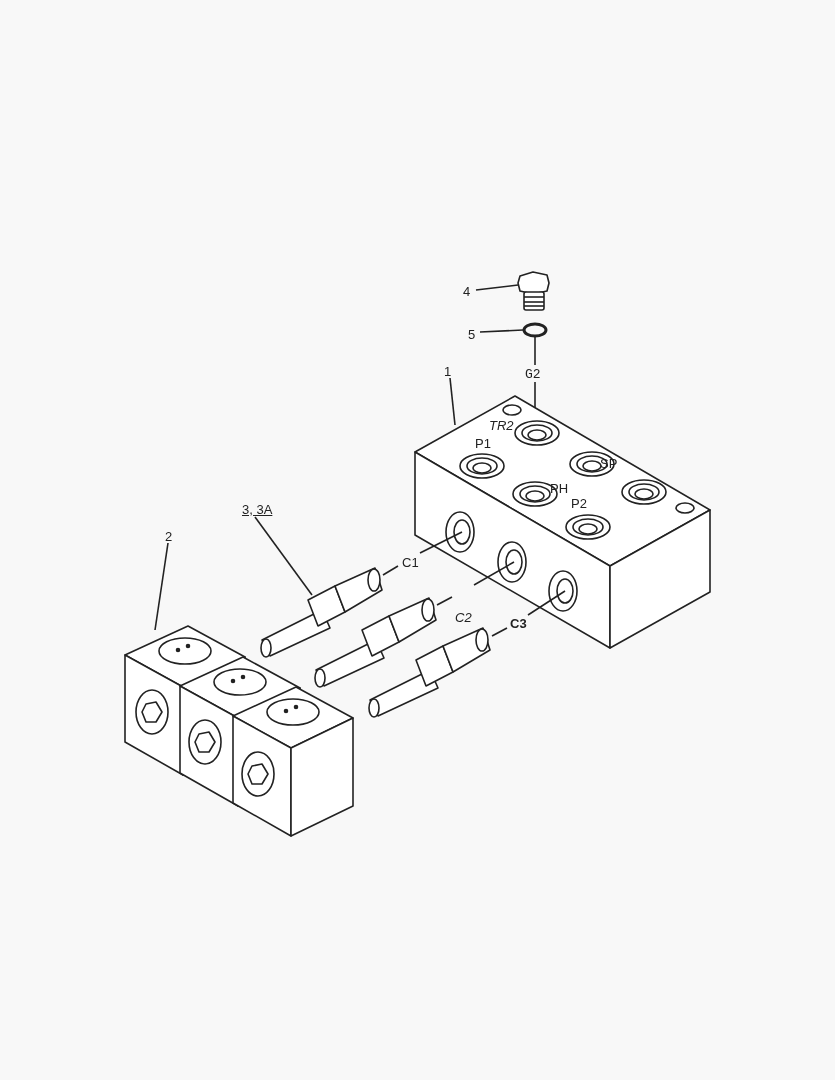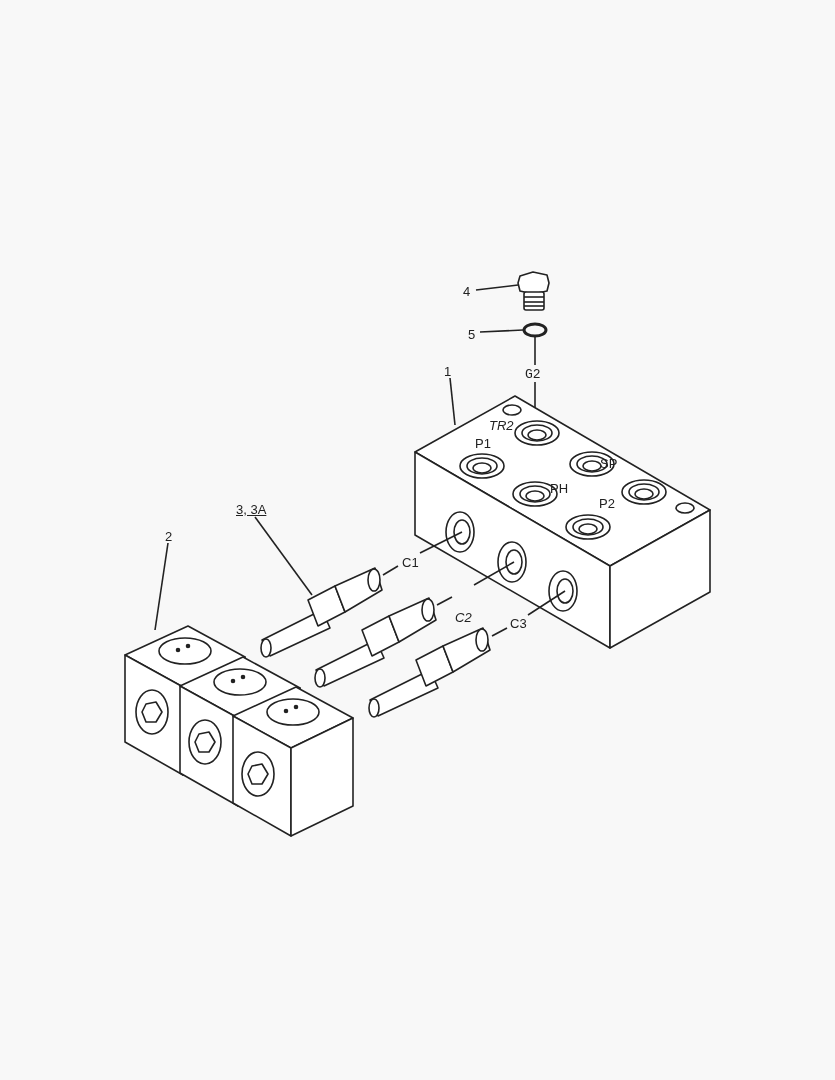"3, 3A" div.lbl { left: 236px -> 242px }
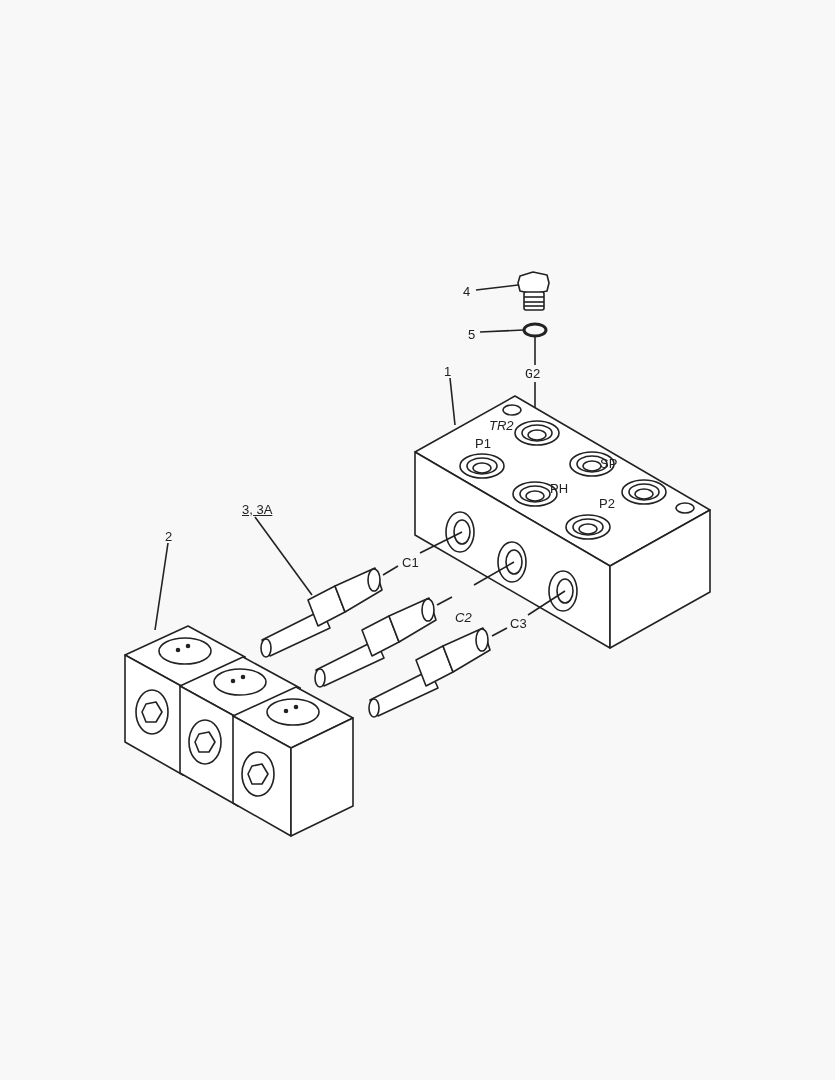"P2" div.lbl { margin-left: 28px -> none }
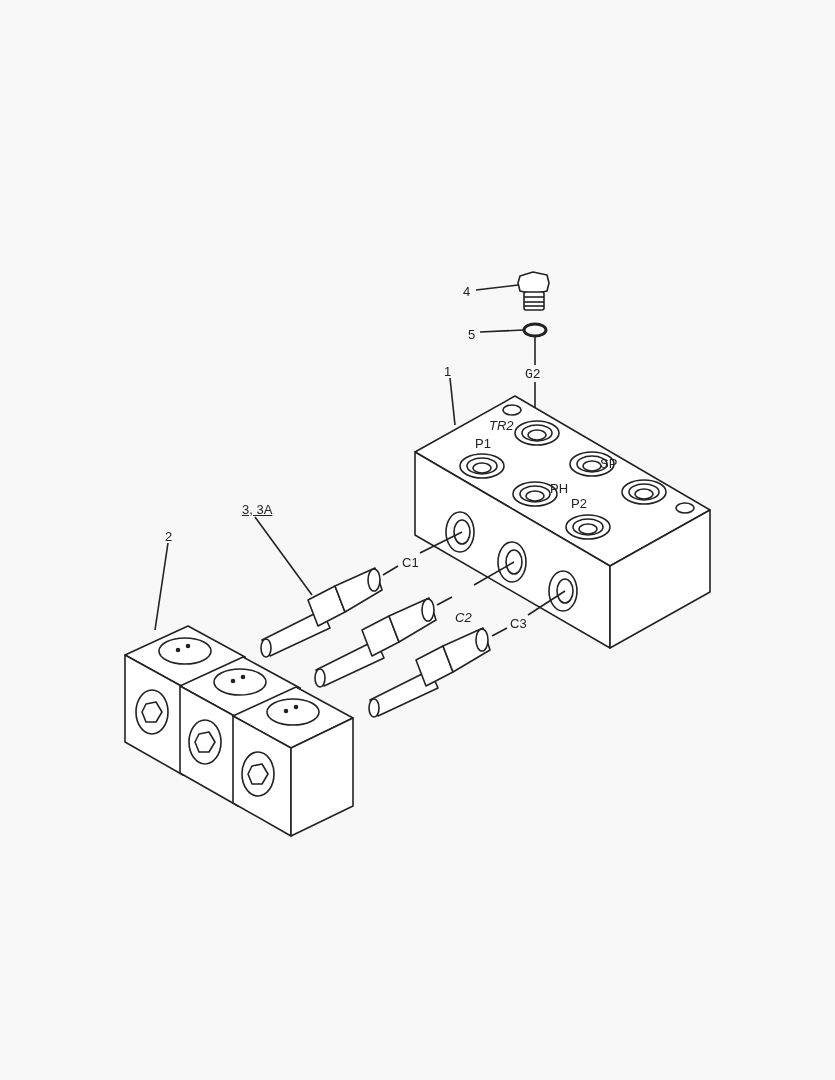"C3" div.lbl { font-weight: none -> bold }
